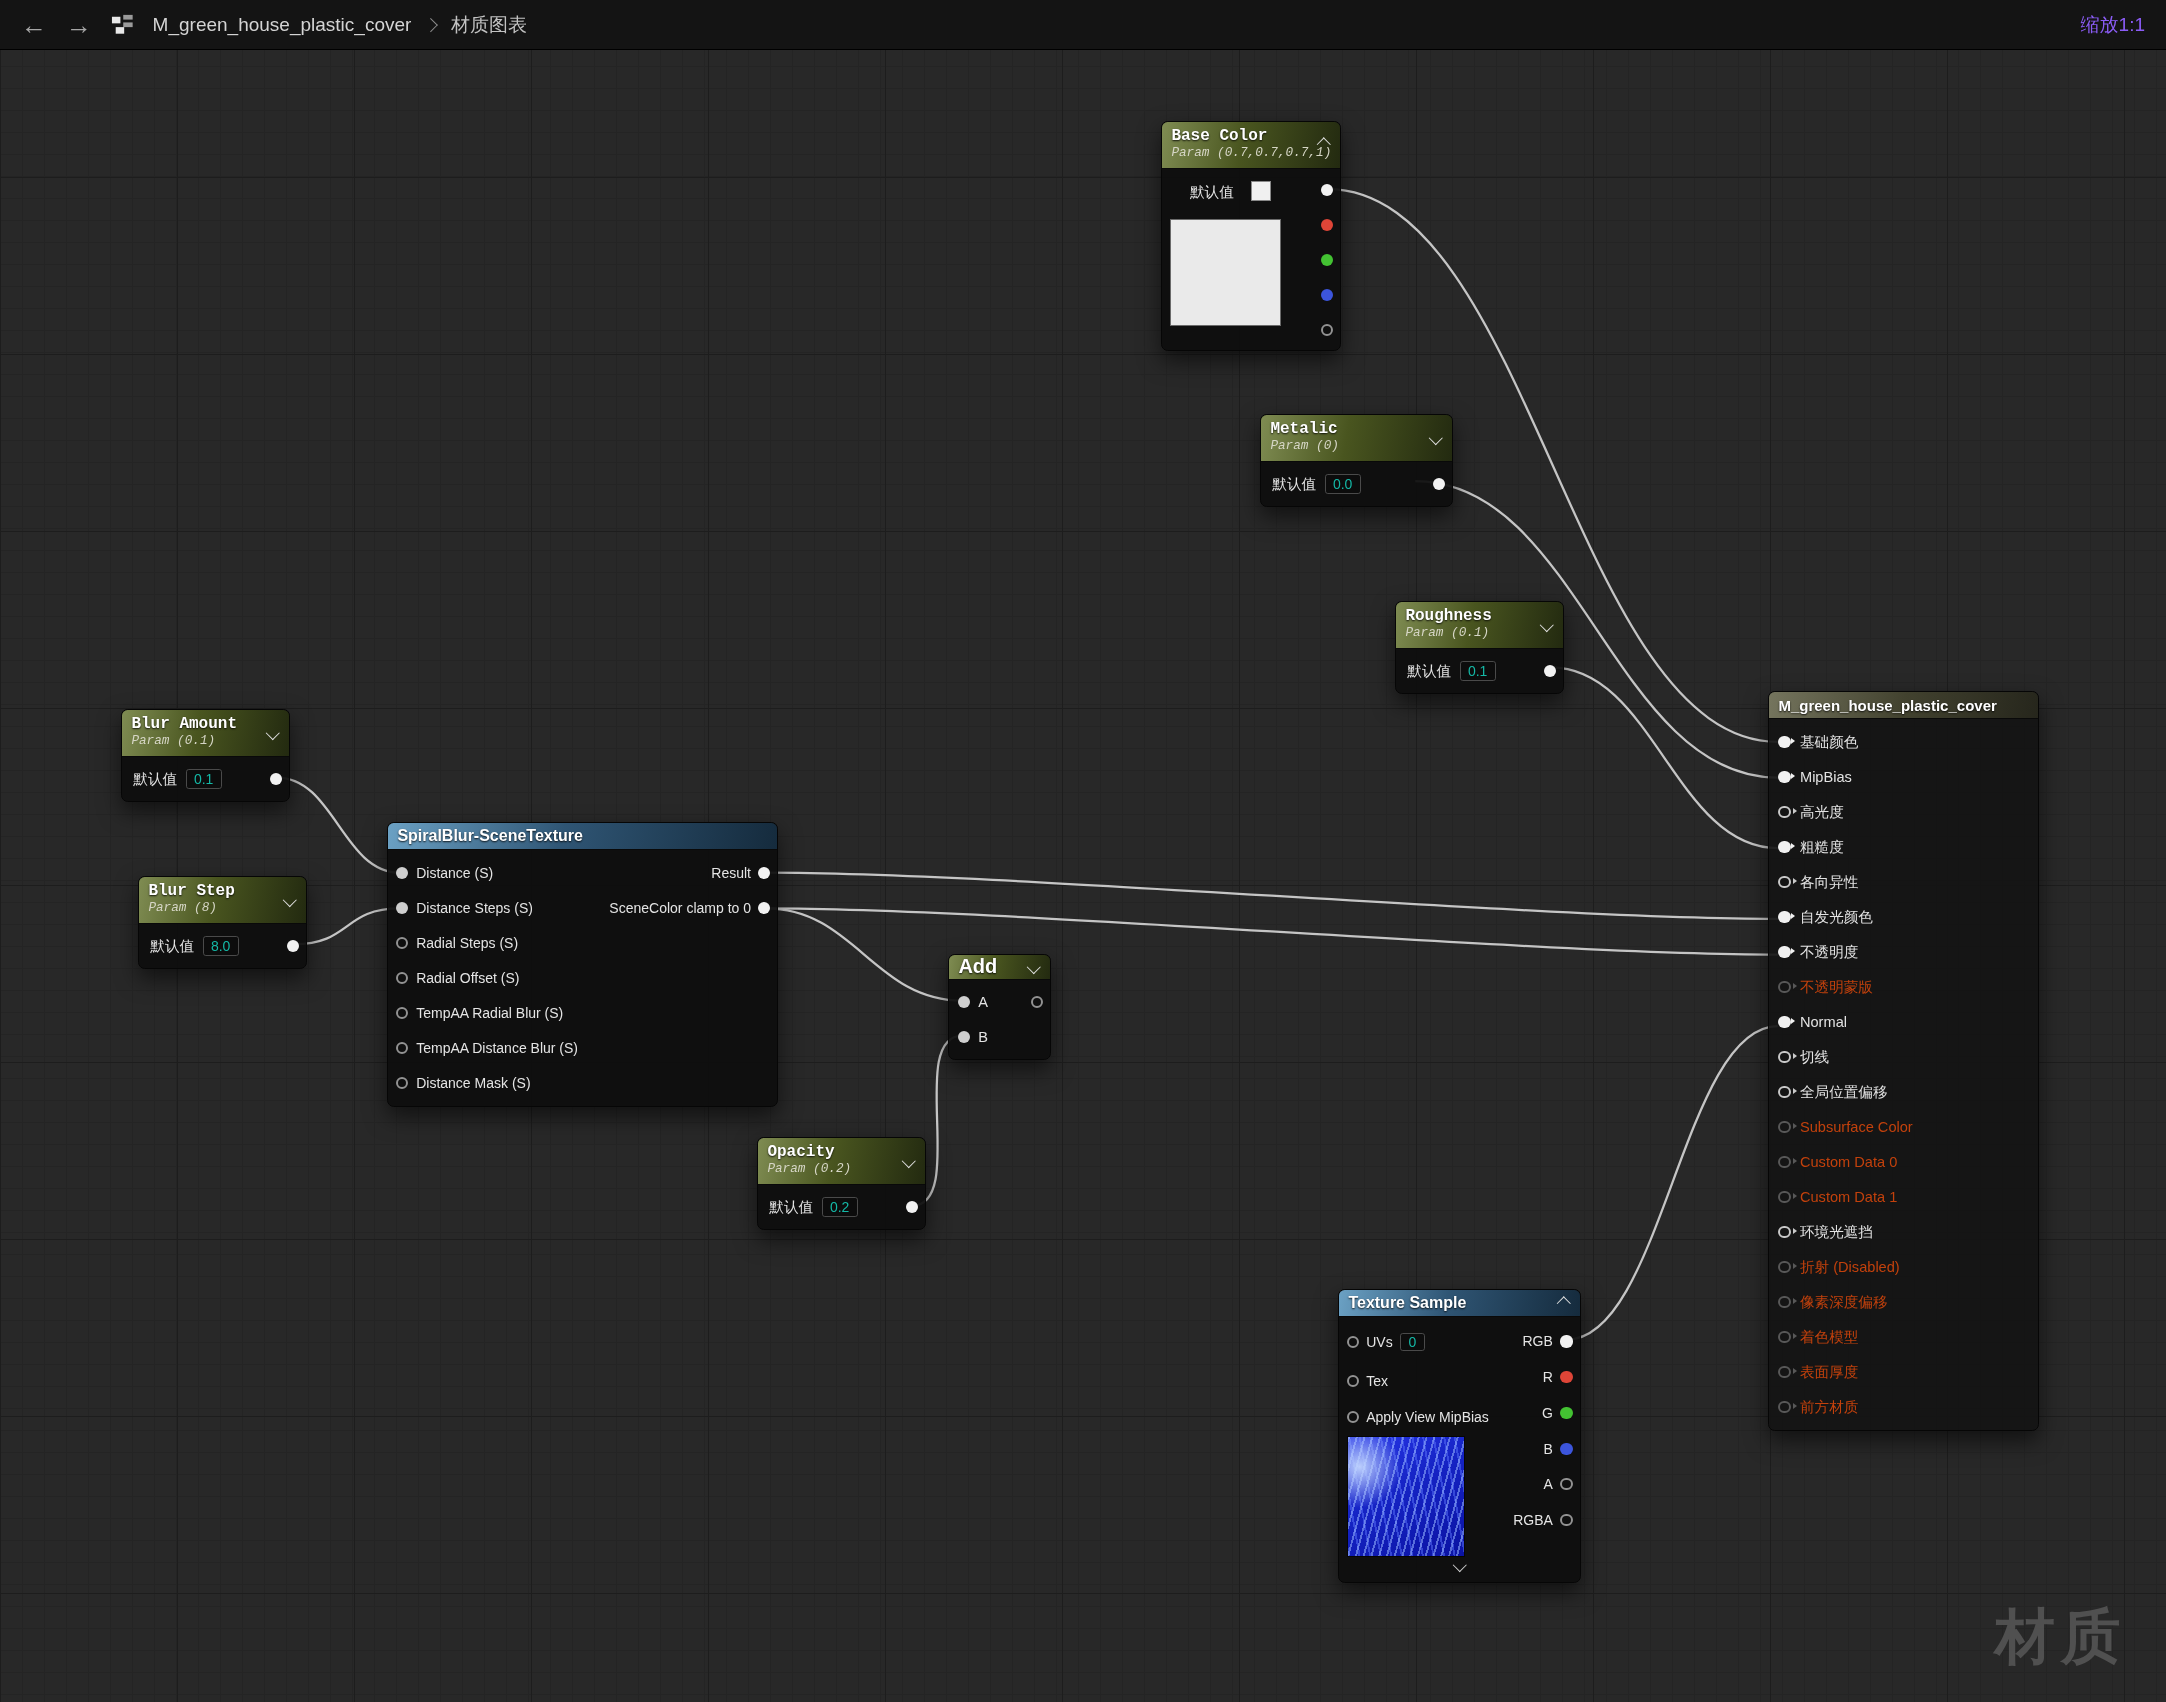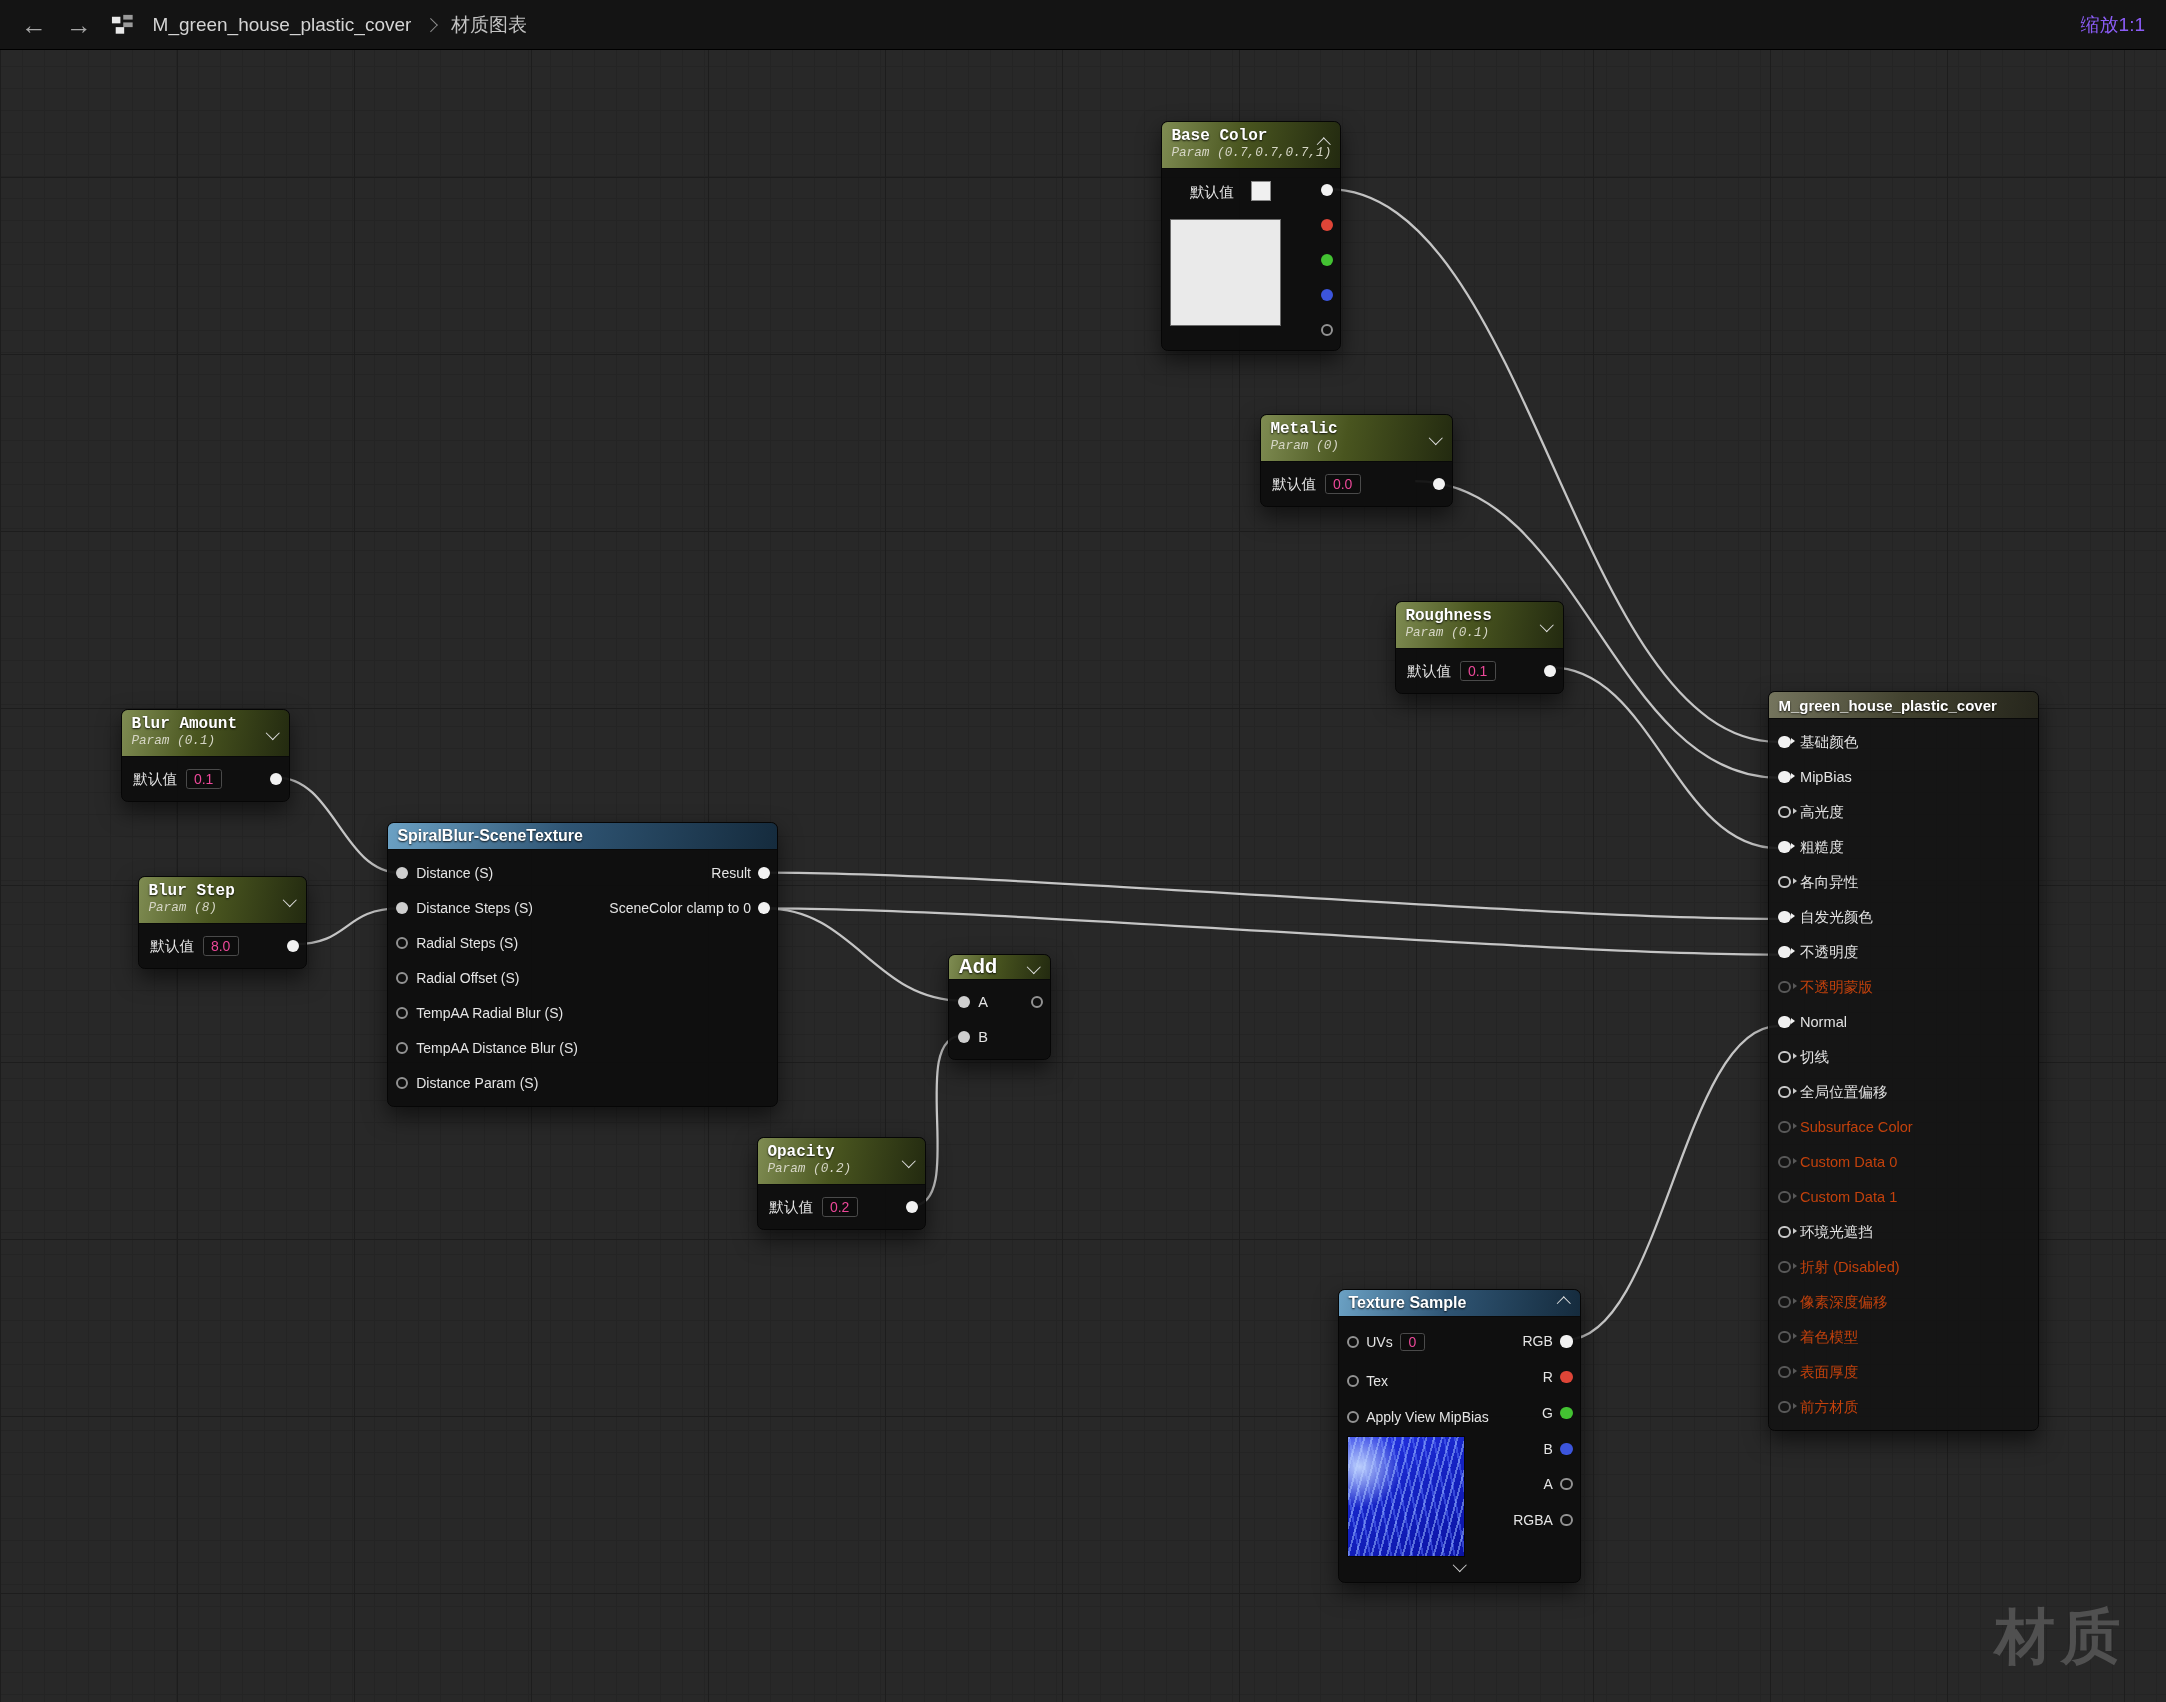"0.0" .valbox { color: #ec4899 -> #14b8a6 }
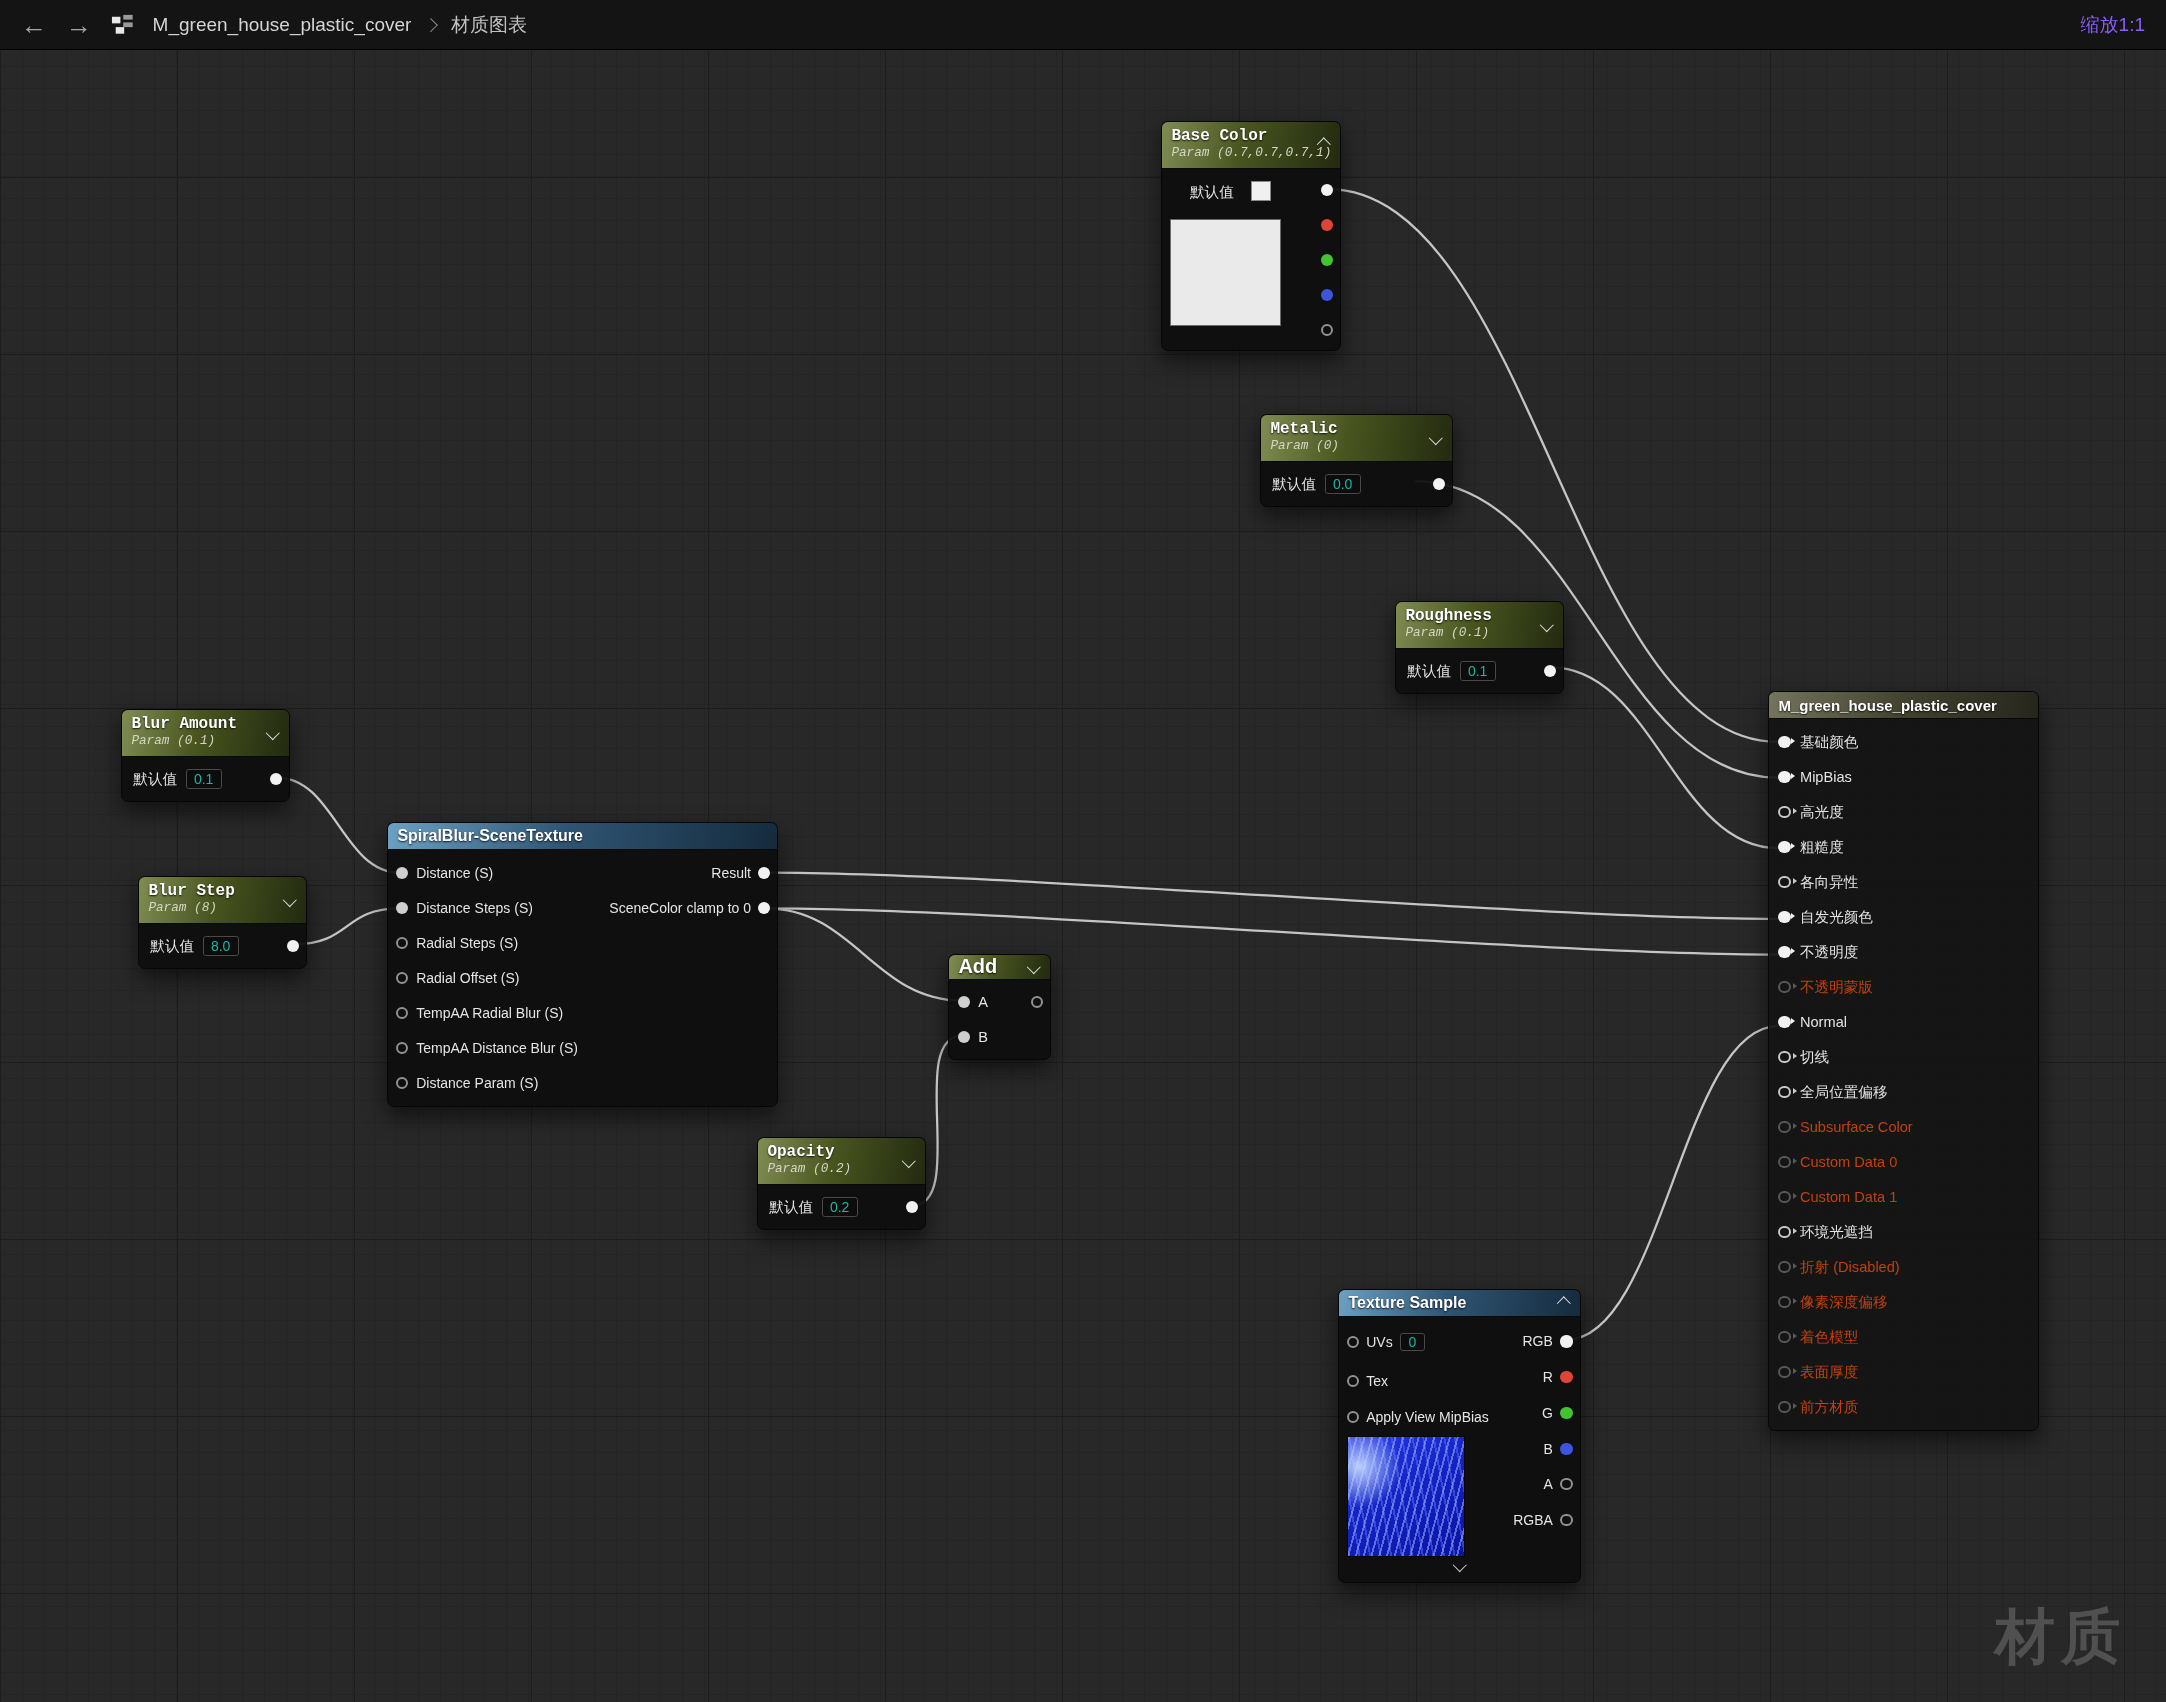"Distance Param (S)" span { text: Param -> Mask }
